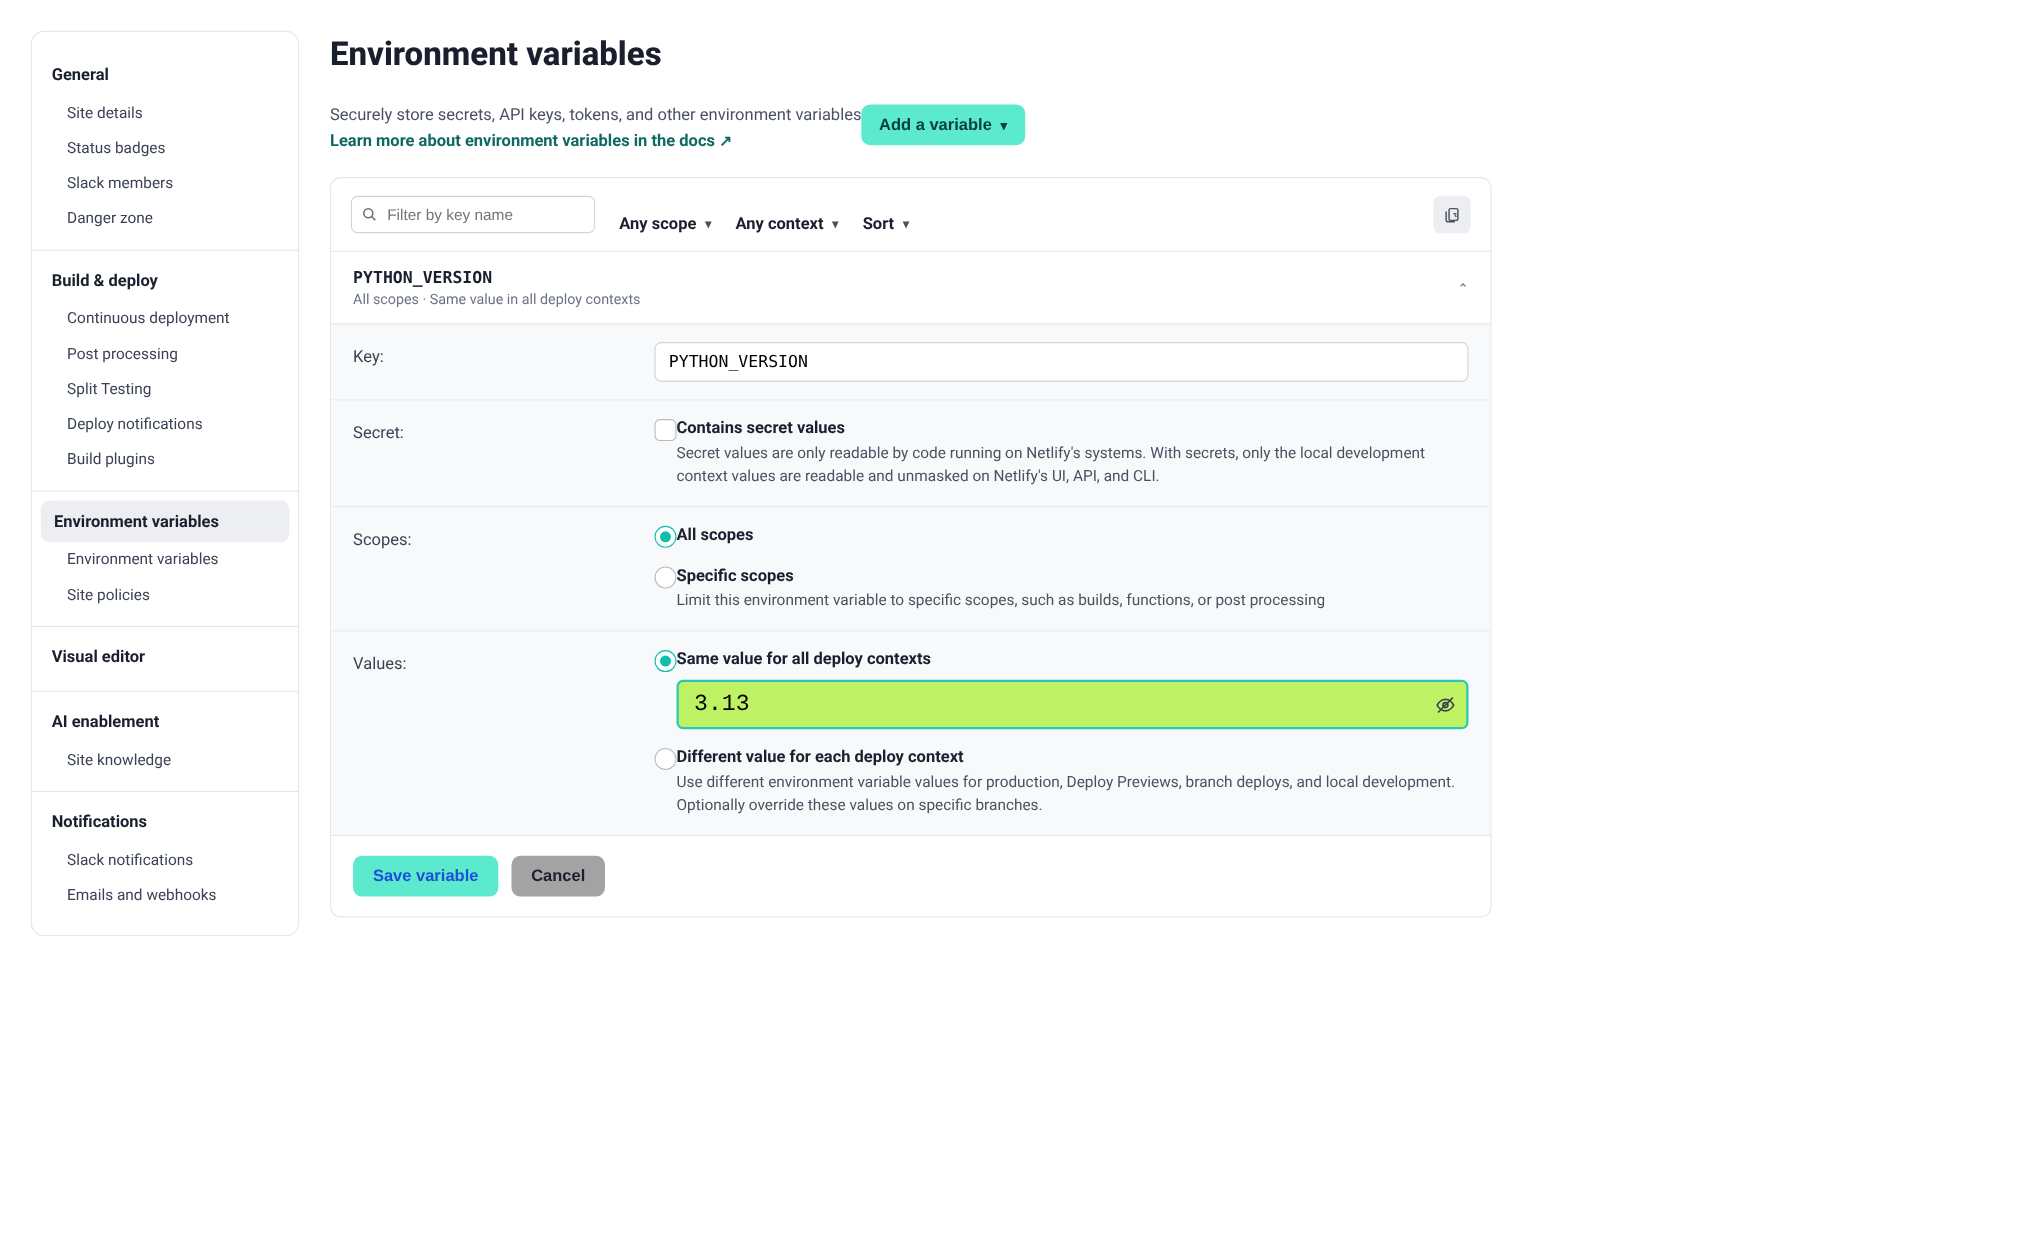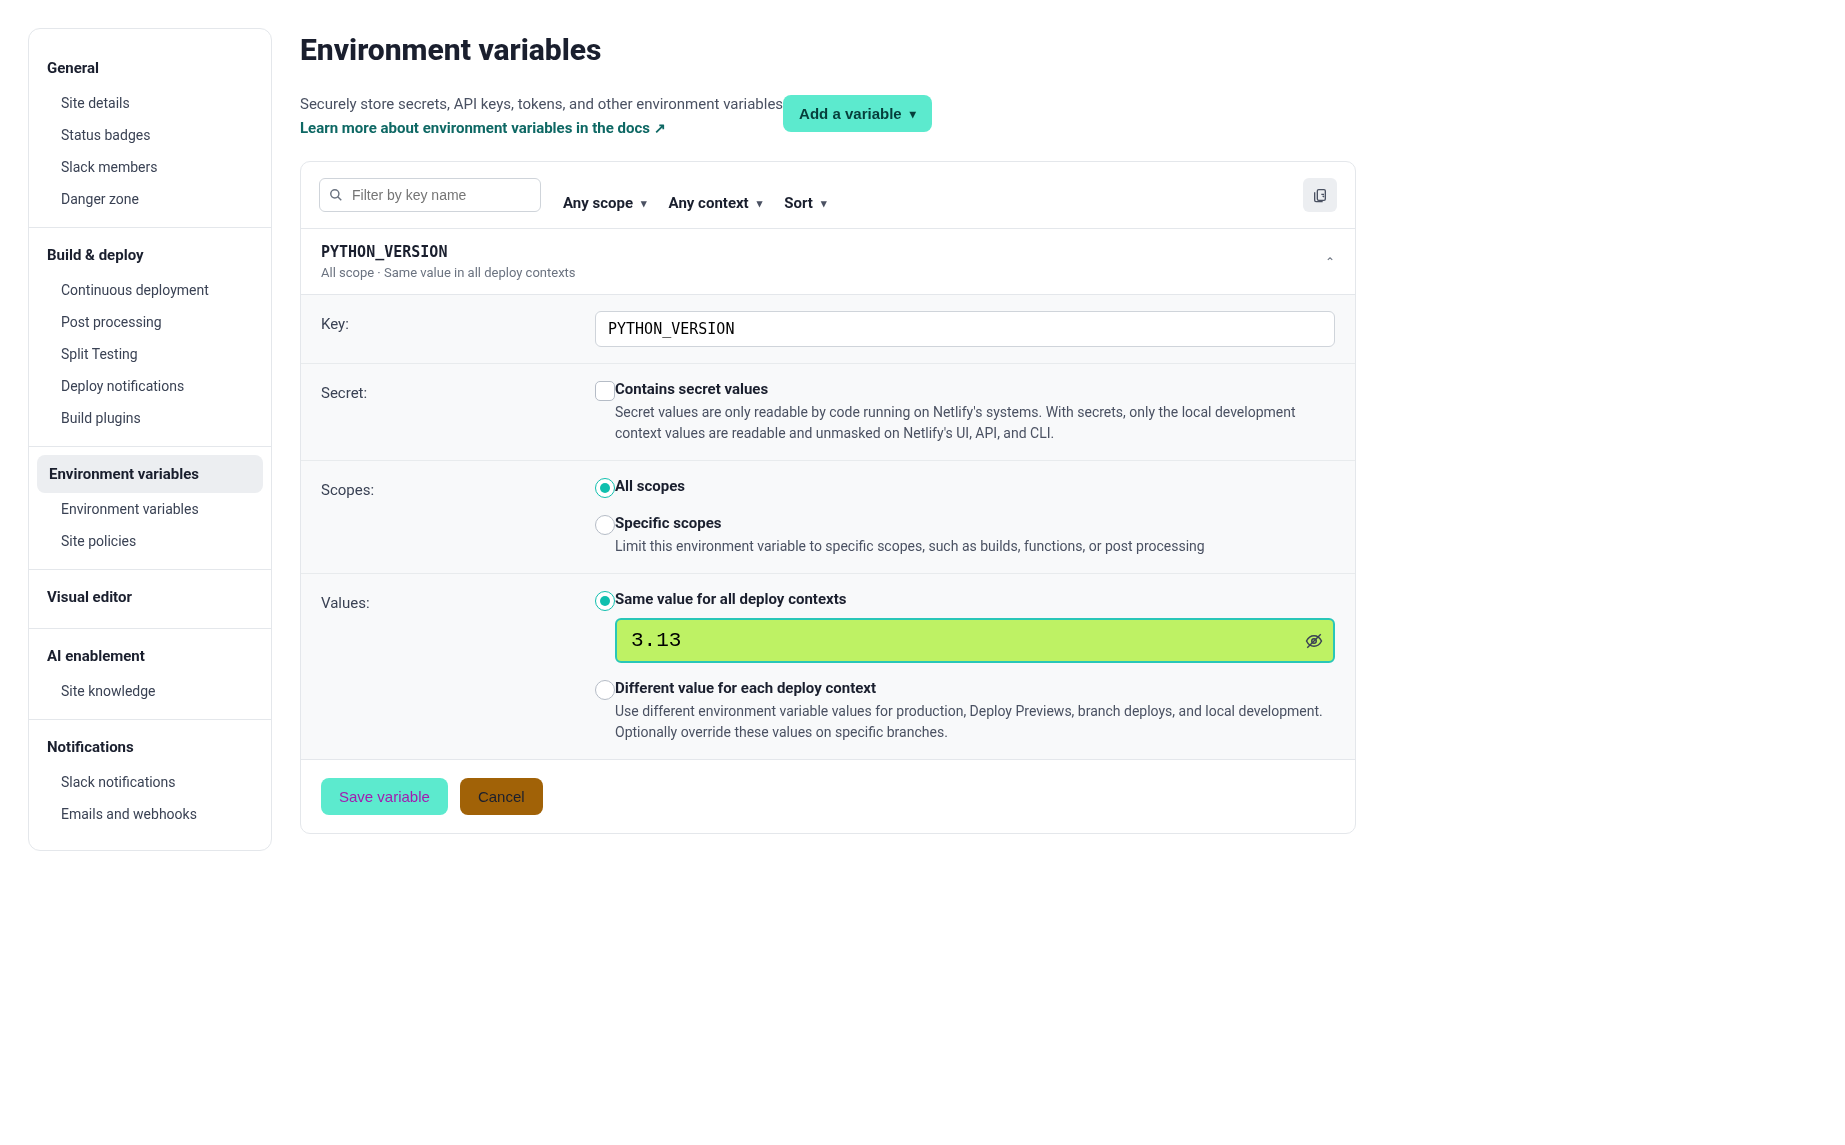"All scope · Same value" div.var-sub { text: scope -> scopes }
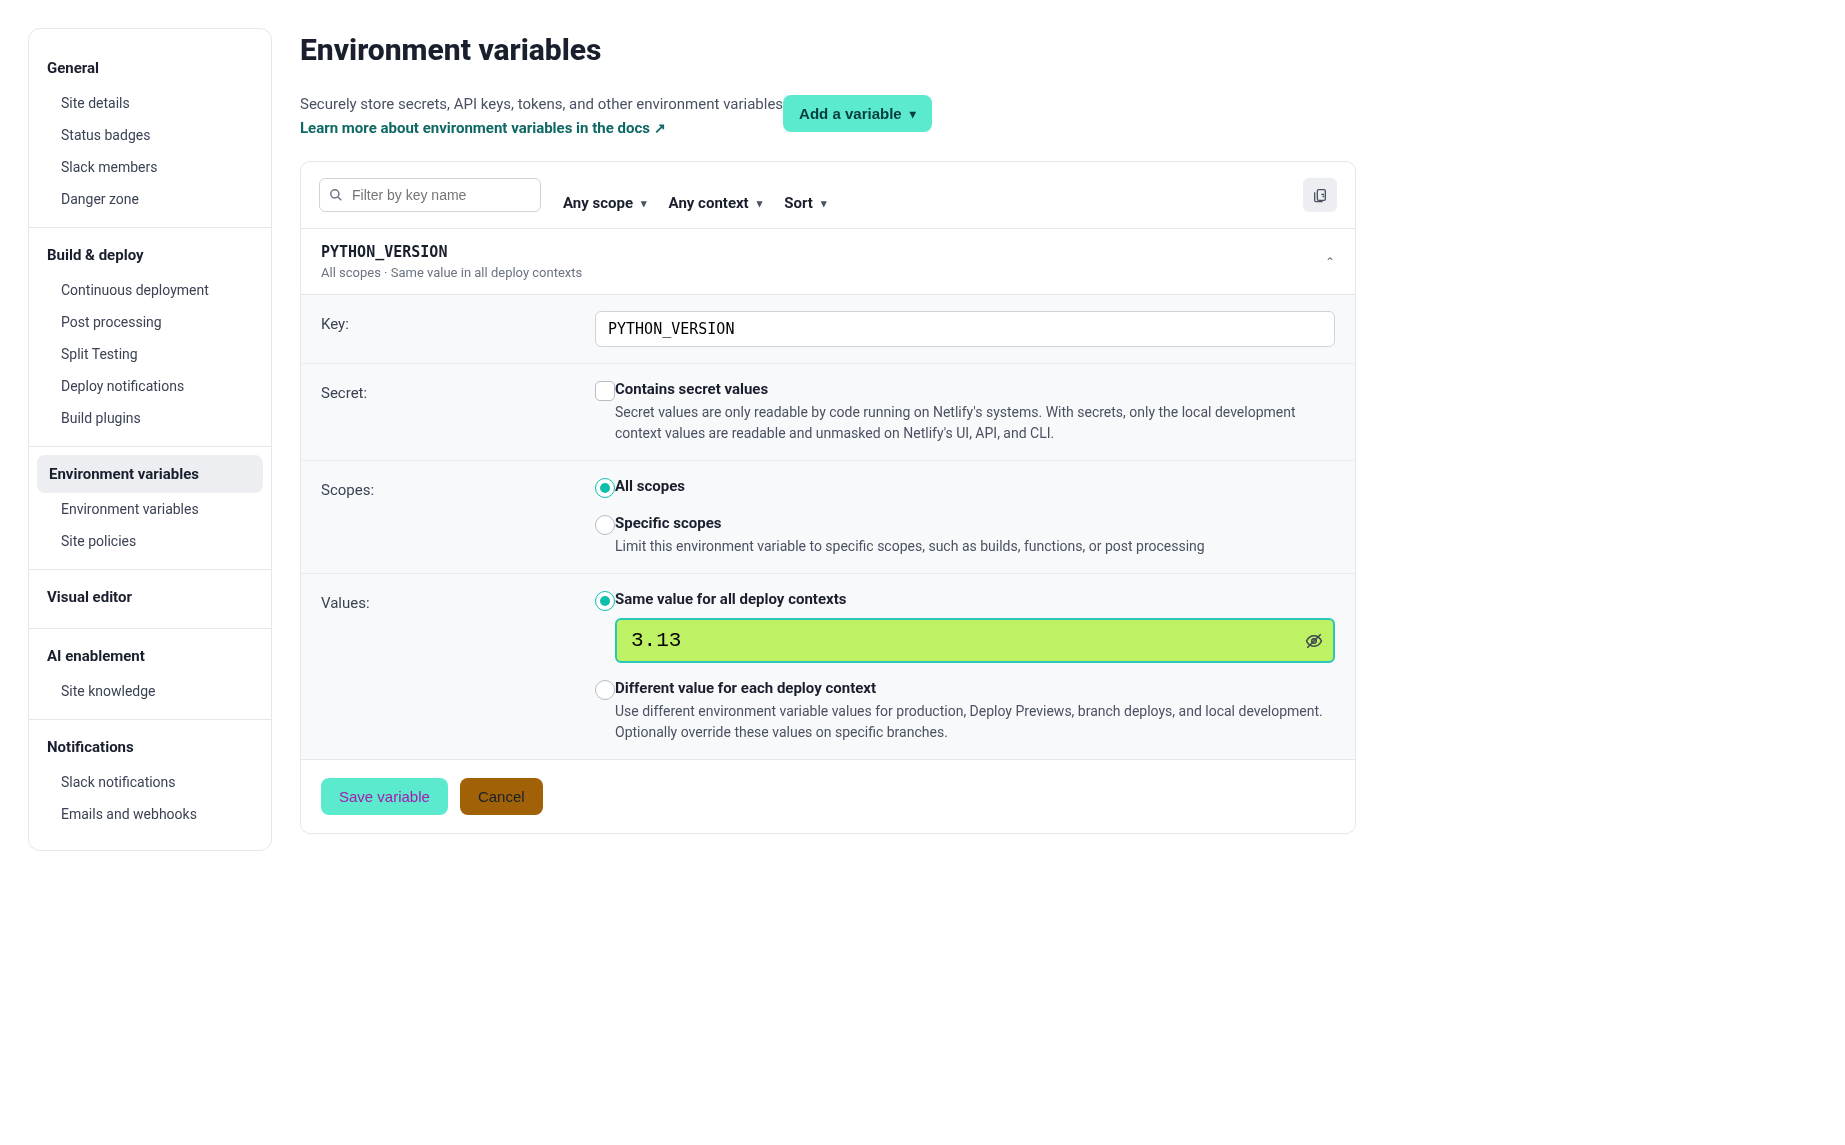"Save variable" .btn-save { color: #a21caf -> #1d4ed8; font-weight: 400 -> 700 }
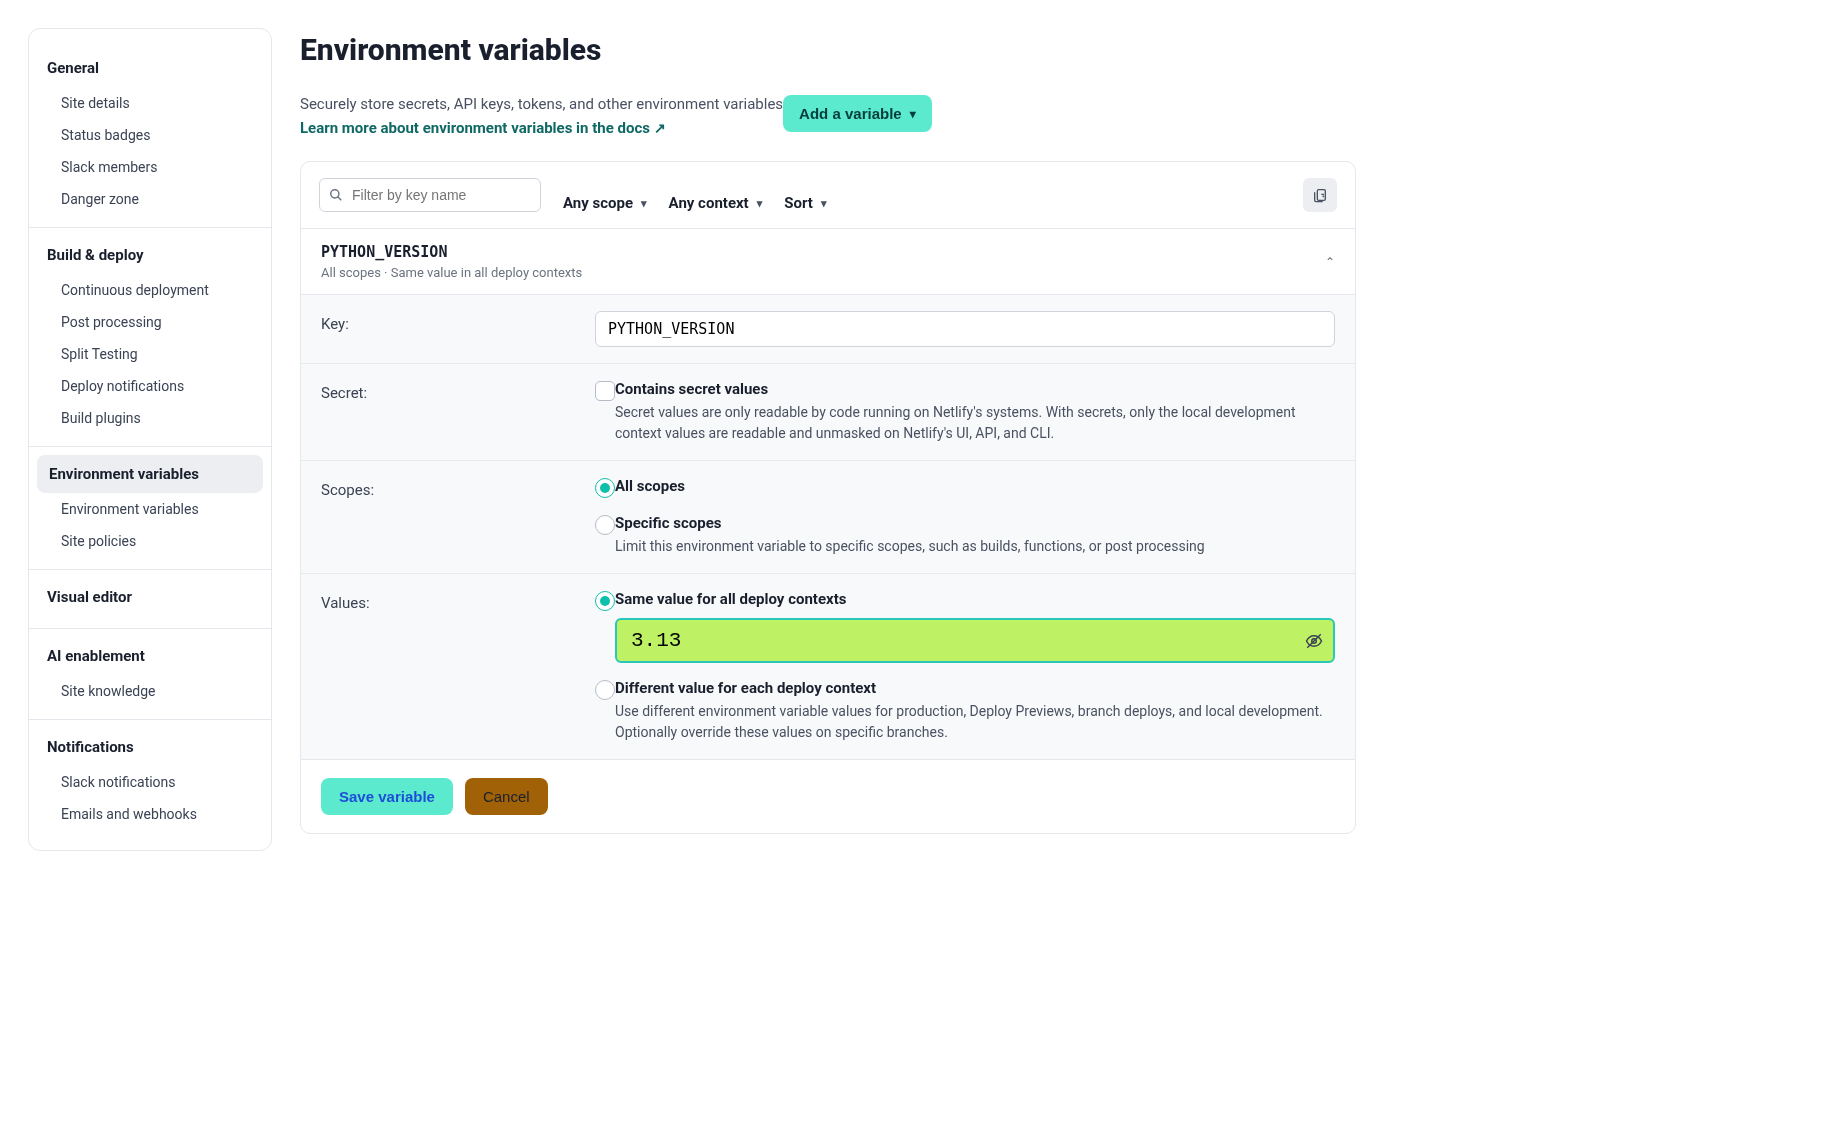"Cancel" .btn-cancel { background: #a16207 -> #a3a3a3; font-weight: 400 -> 700 }
